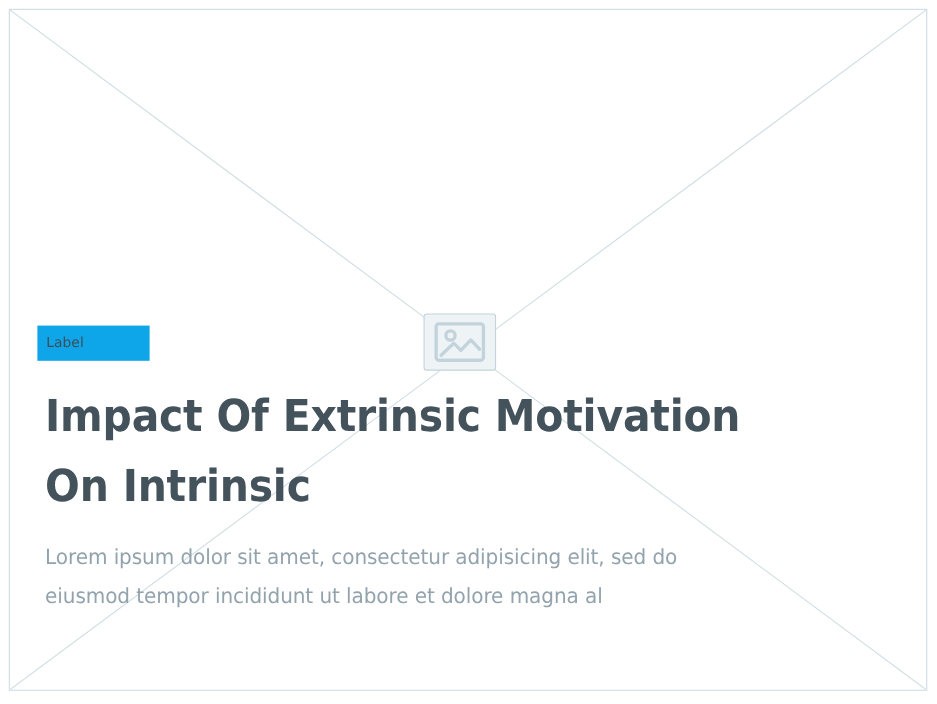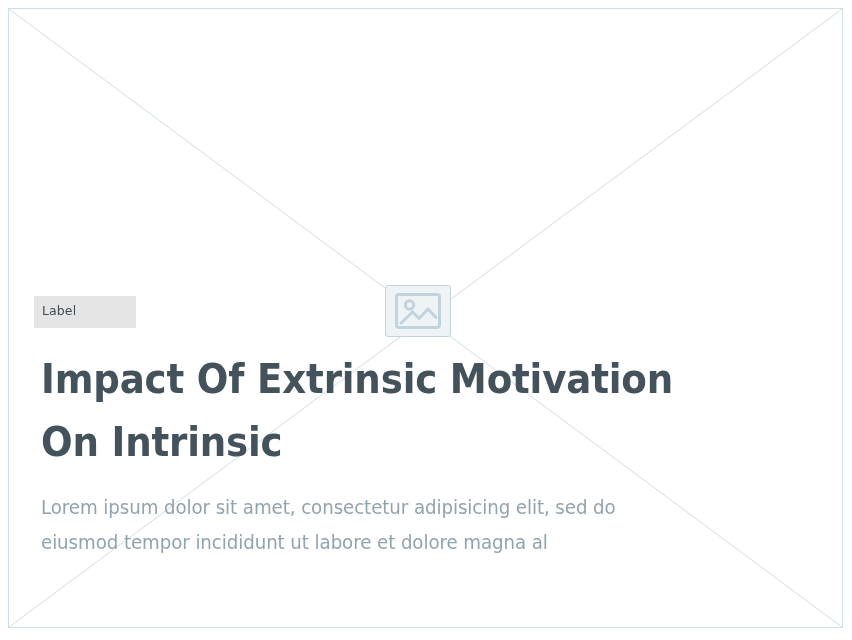"Label" #label-badge { background: #e5e5e5 -> #0ea5e9 }
